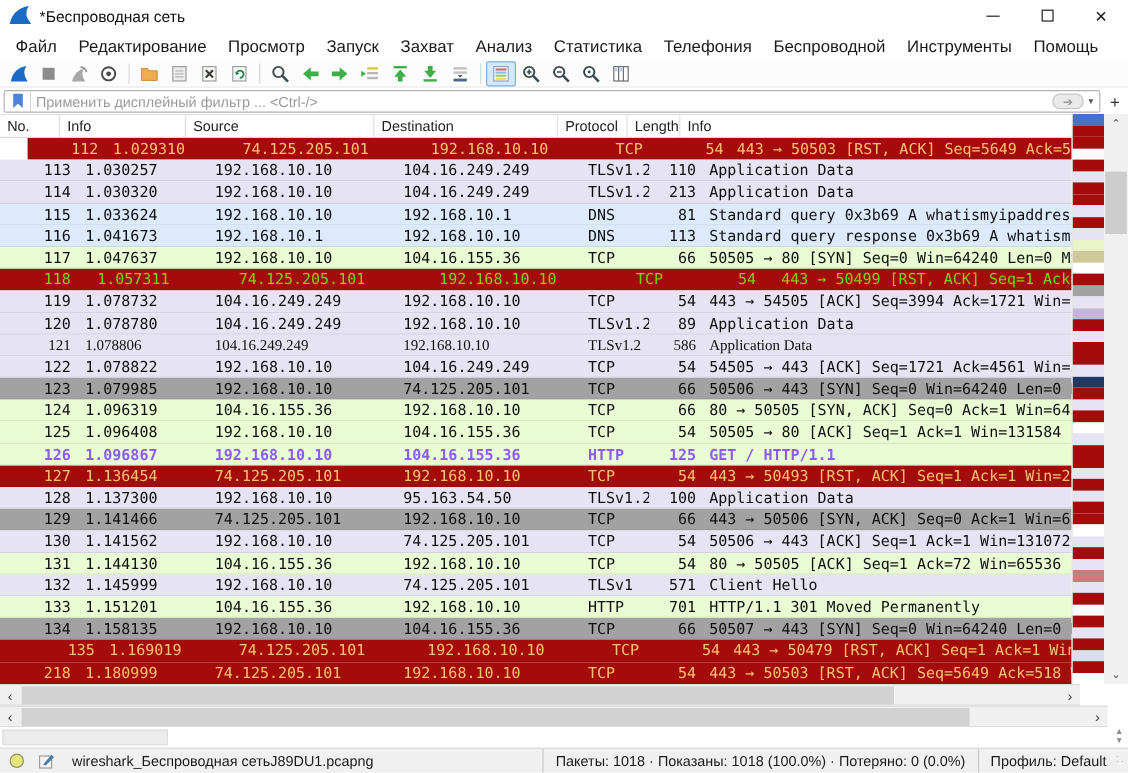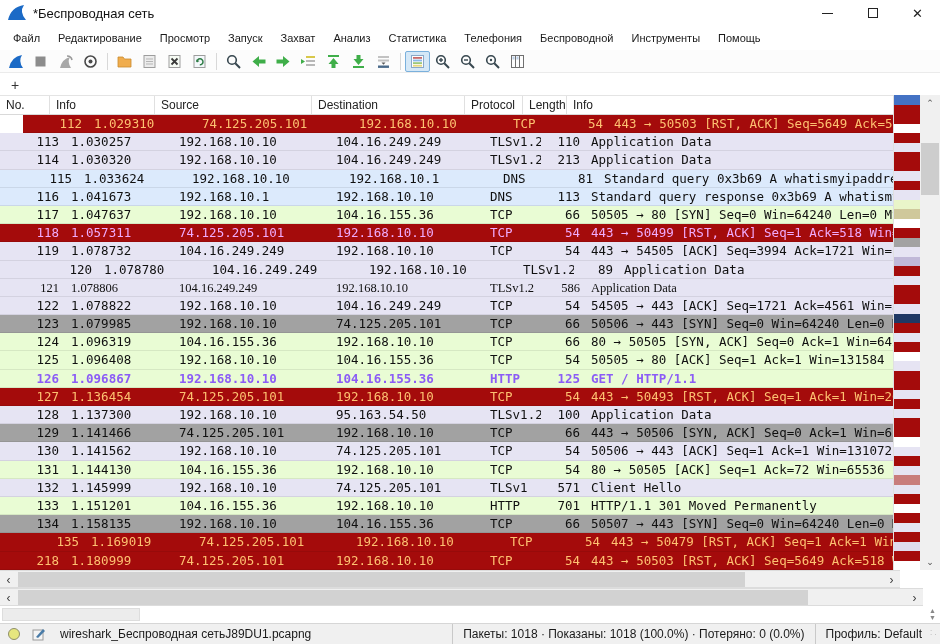"Файл" .menu-item { font-size: 11px -> 14px }
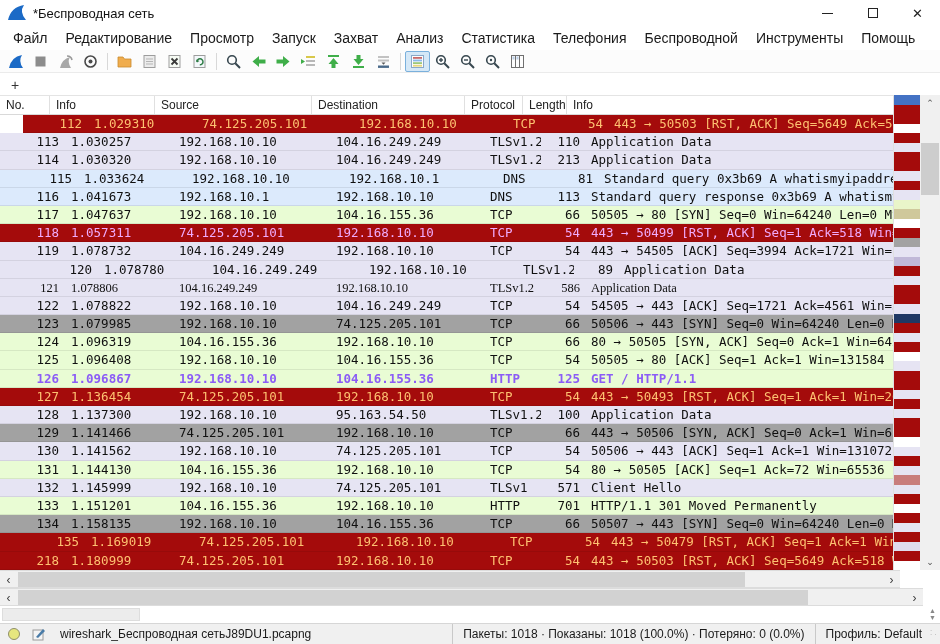"Применить дисплейный фильтр ... <Ctrl-/>" div.filter-box { html: none -> <div> <span> <svg> <path></path> </svg> </span> <input> <span> <span>➔</span> </span> <span><span>▾</span></span> </div> }
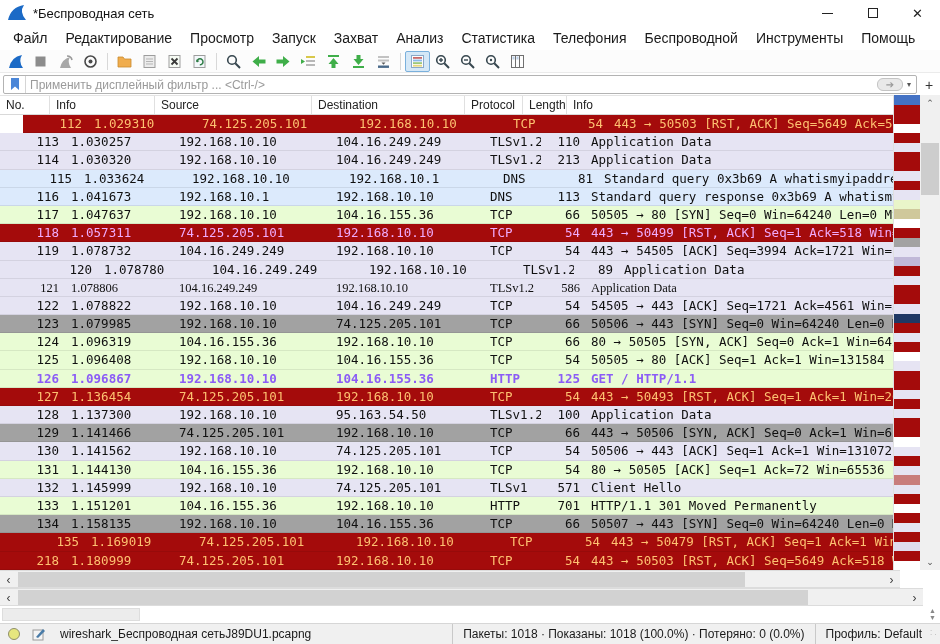"115" div.row { padding-left: 13px -> none }
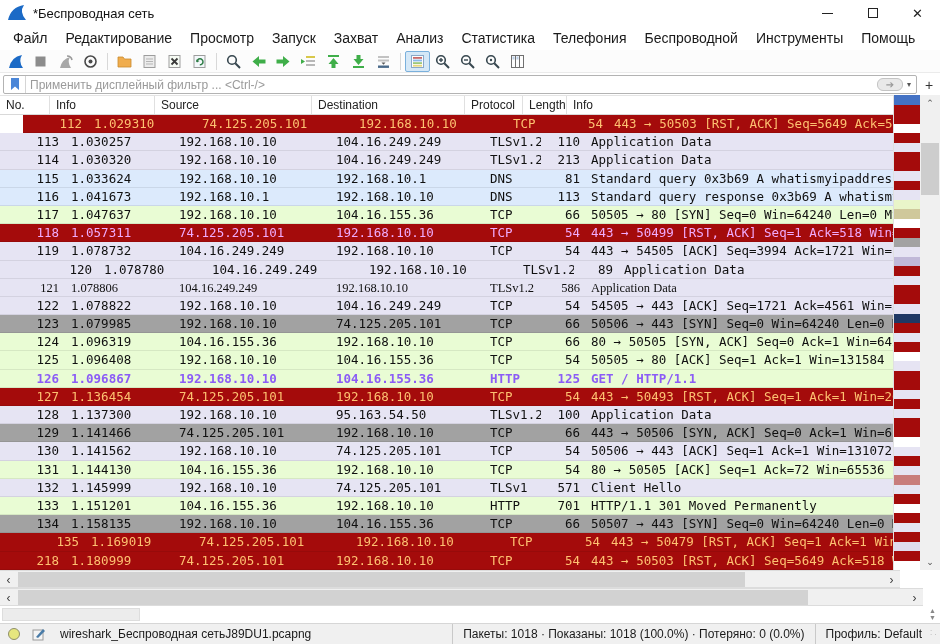"118" div.row { color: #f0abfc -> #84cc16; gap: none -> 10px }
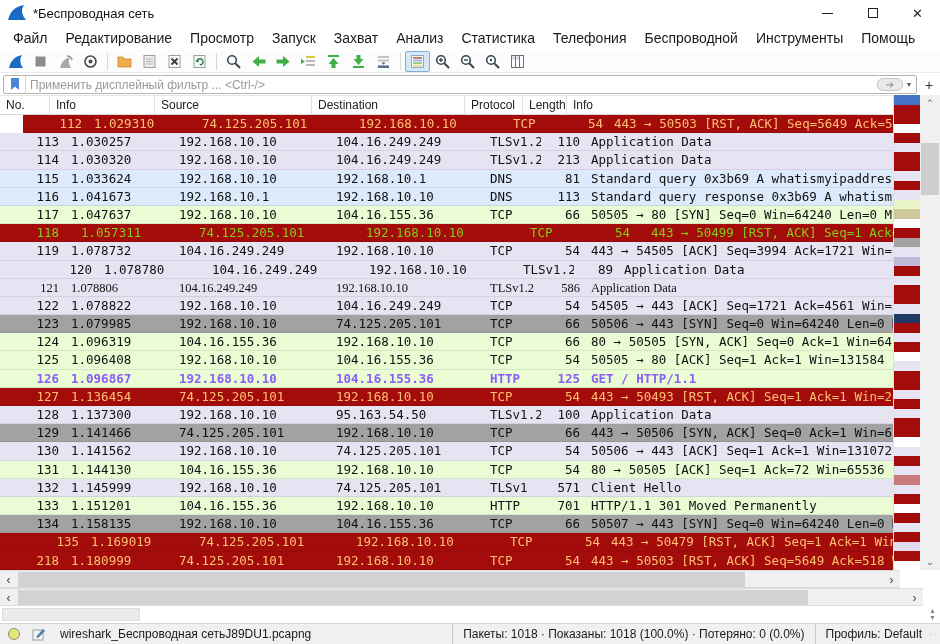"120" div.row { padding-left: 33px -> none }
